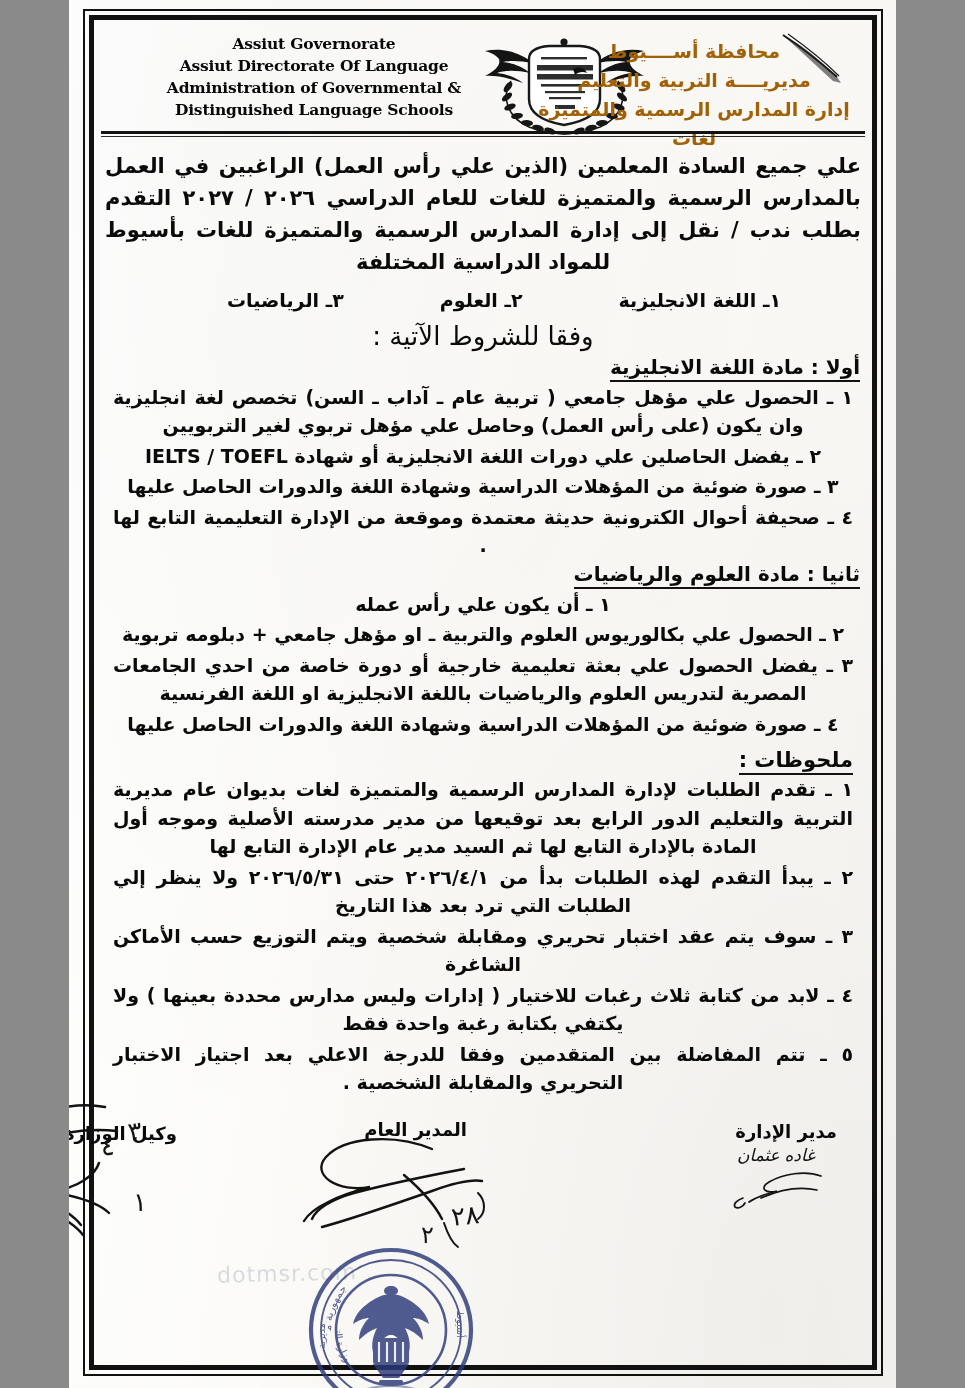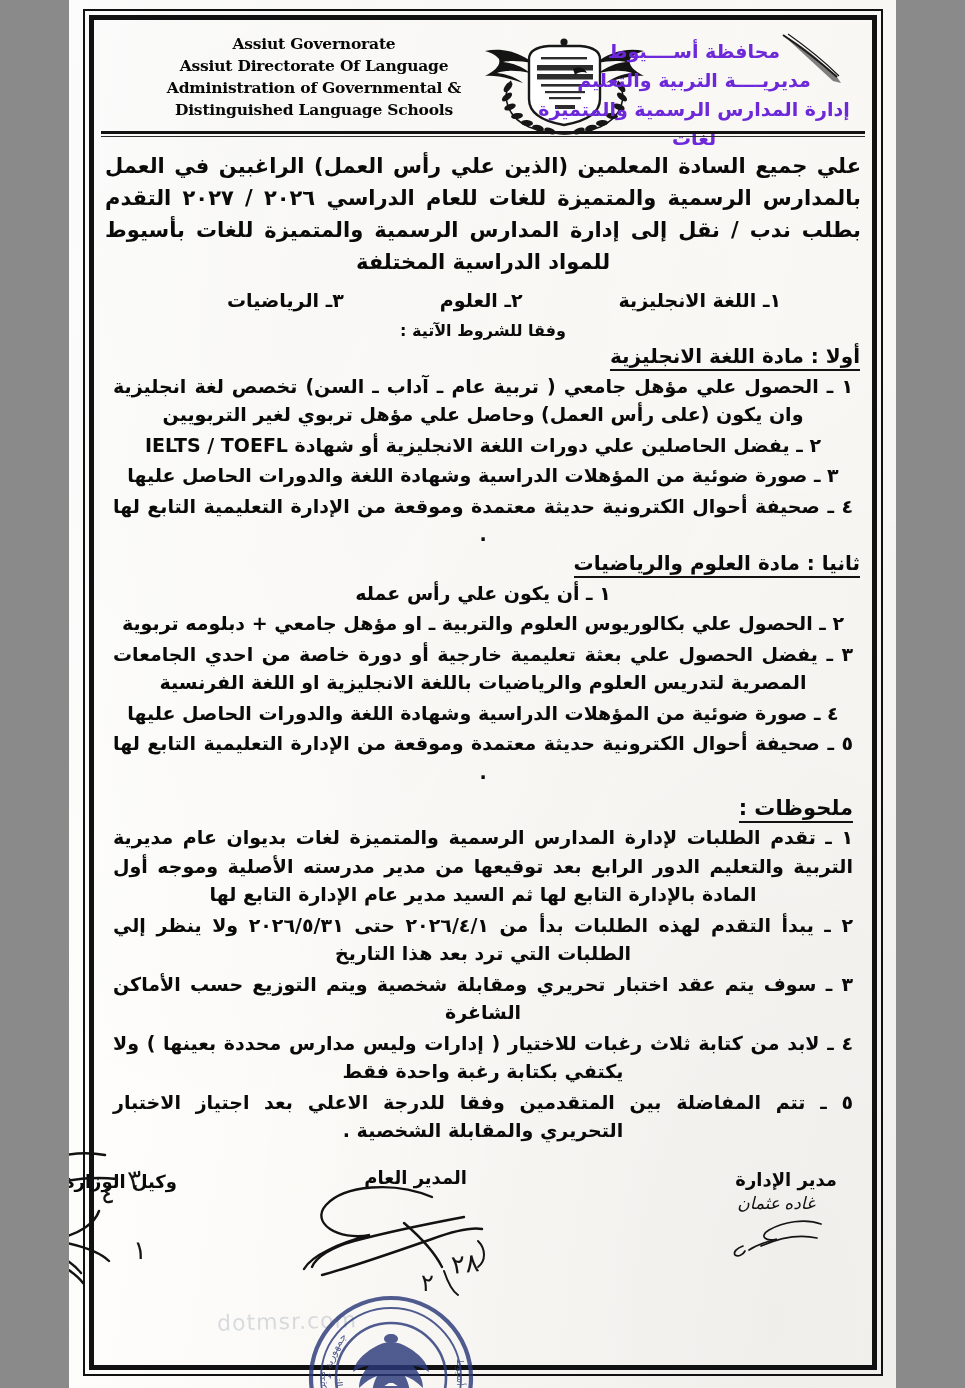"محافظة أســــيوط" .lh-ar { color: #6d28d9 -> #a16207 }
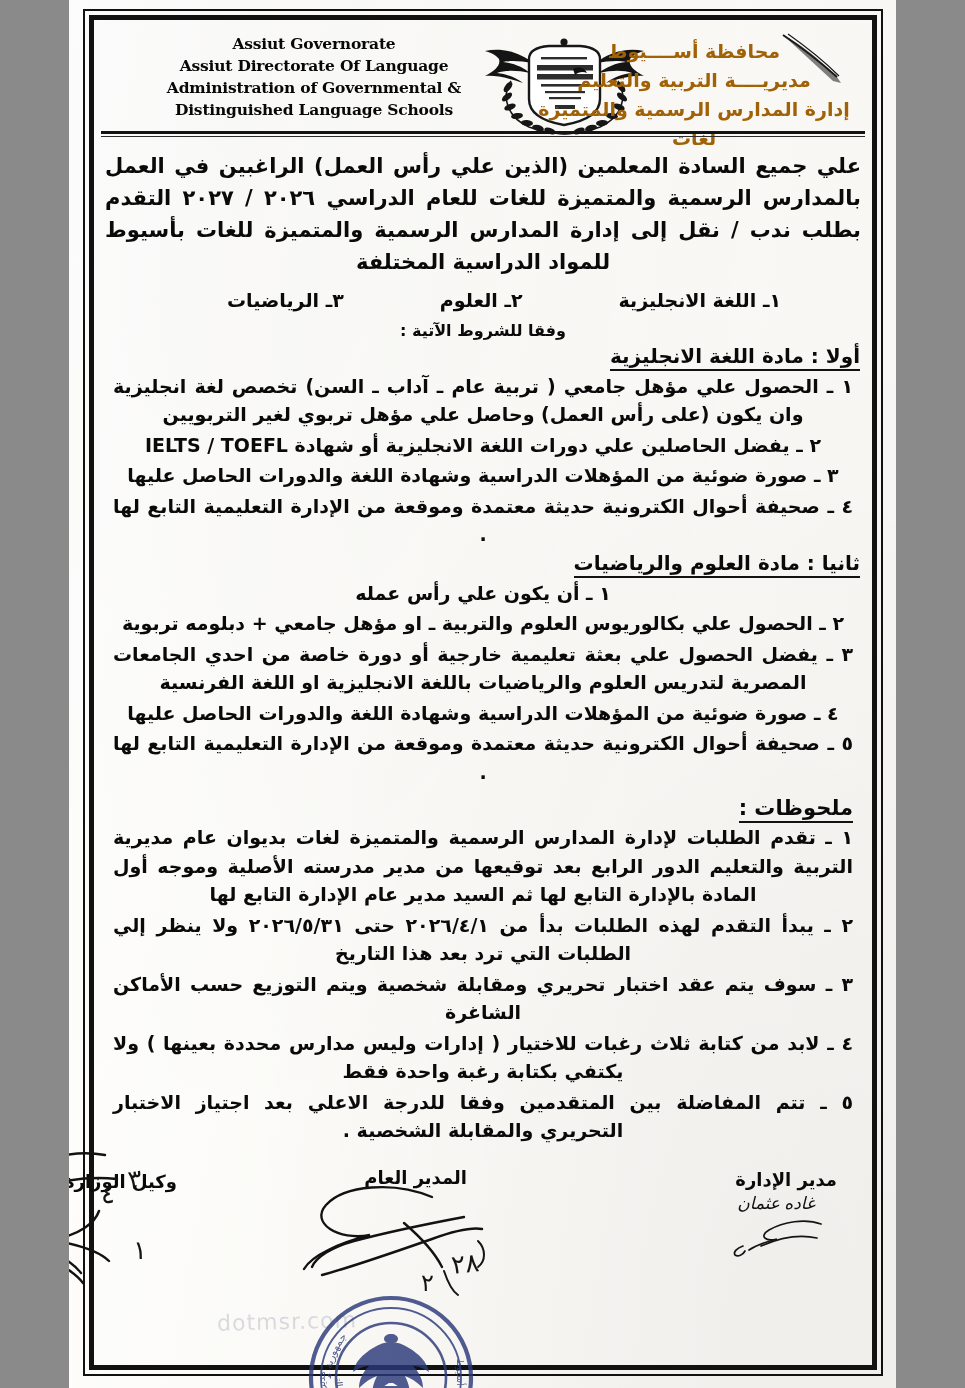"وفقا للشروط الآتية :" .heading-center { font-size: 16px -> 26px; font-weight: bold -> normal }
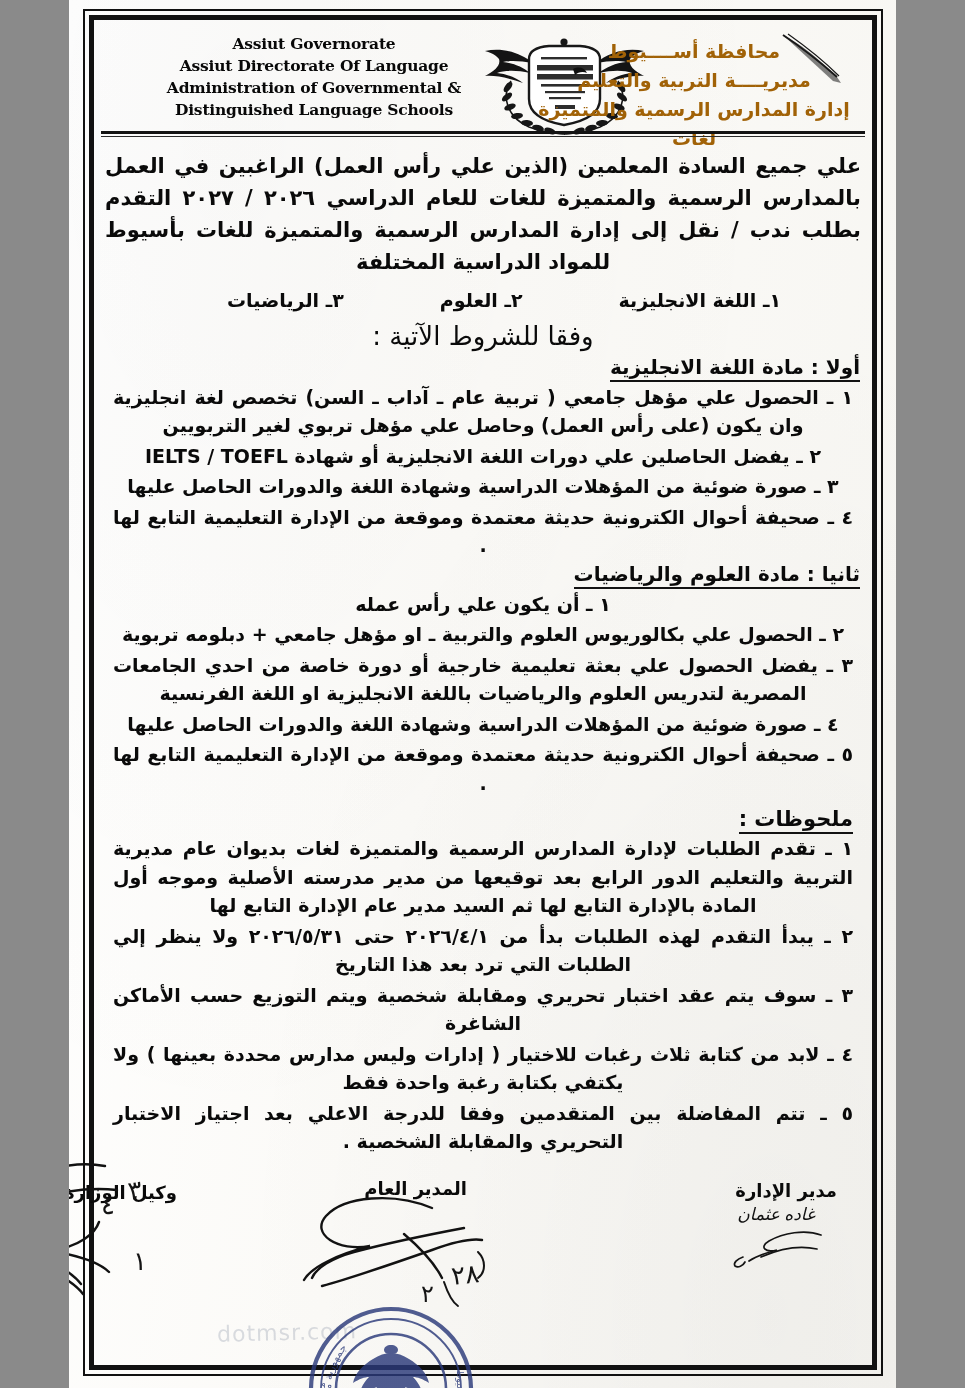"٥ ـ صحيفة أحوال الكترونية" div.item { html: <div>٥ ـ صحيفة أحوال الكترونية حديثة معتمدة وموقعة من الإدارة التعليمية التابع لها .</div> -> none }
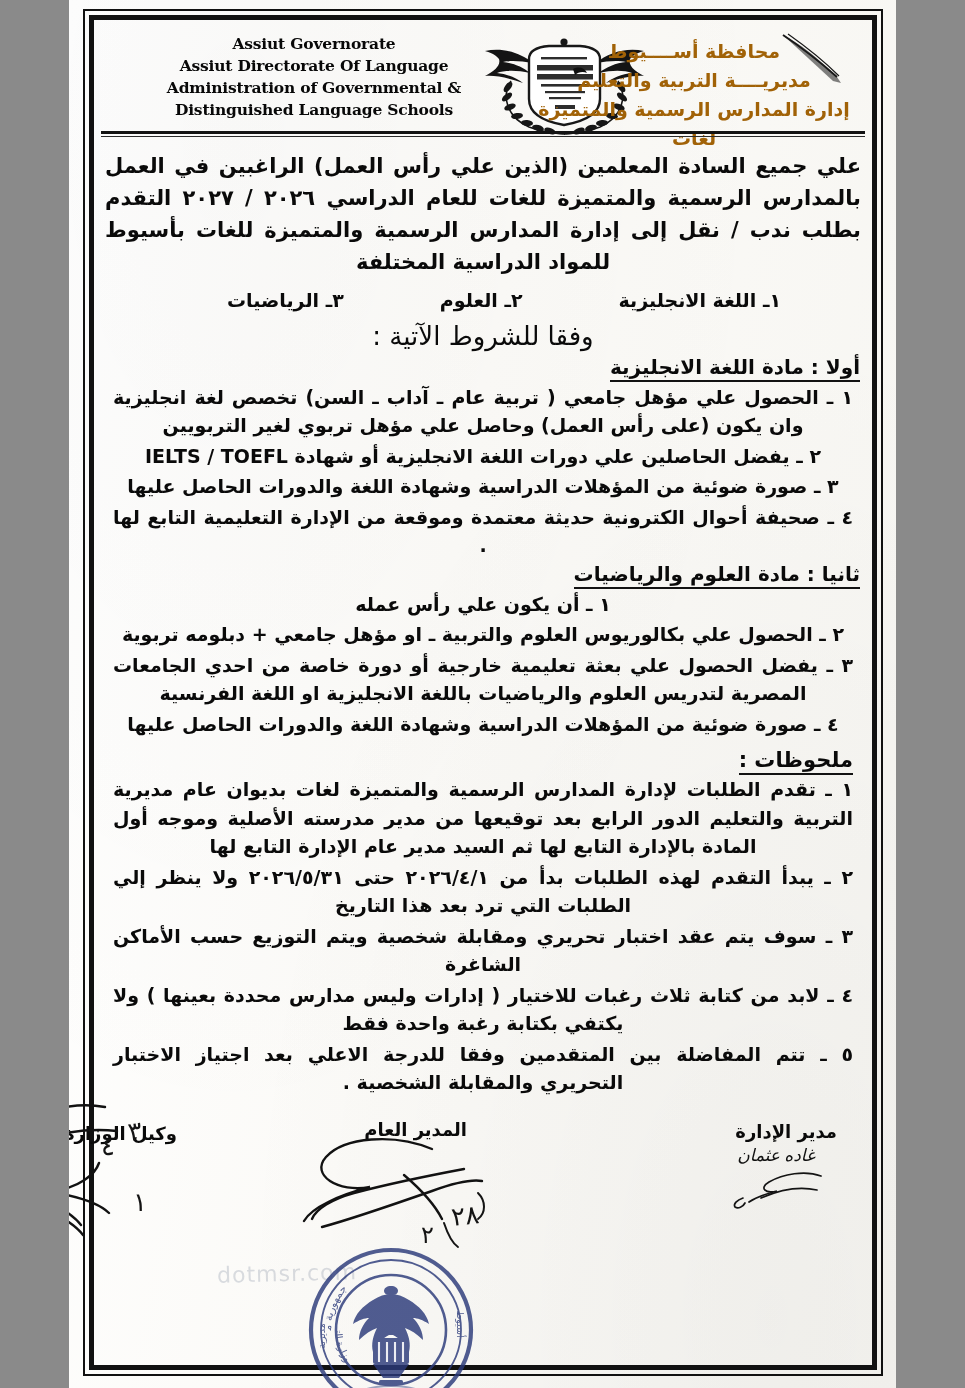"غاده عثمان" .handwrite { font-family: Liberation Serif, serif -> Liberation Sans, sans-serif }
